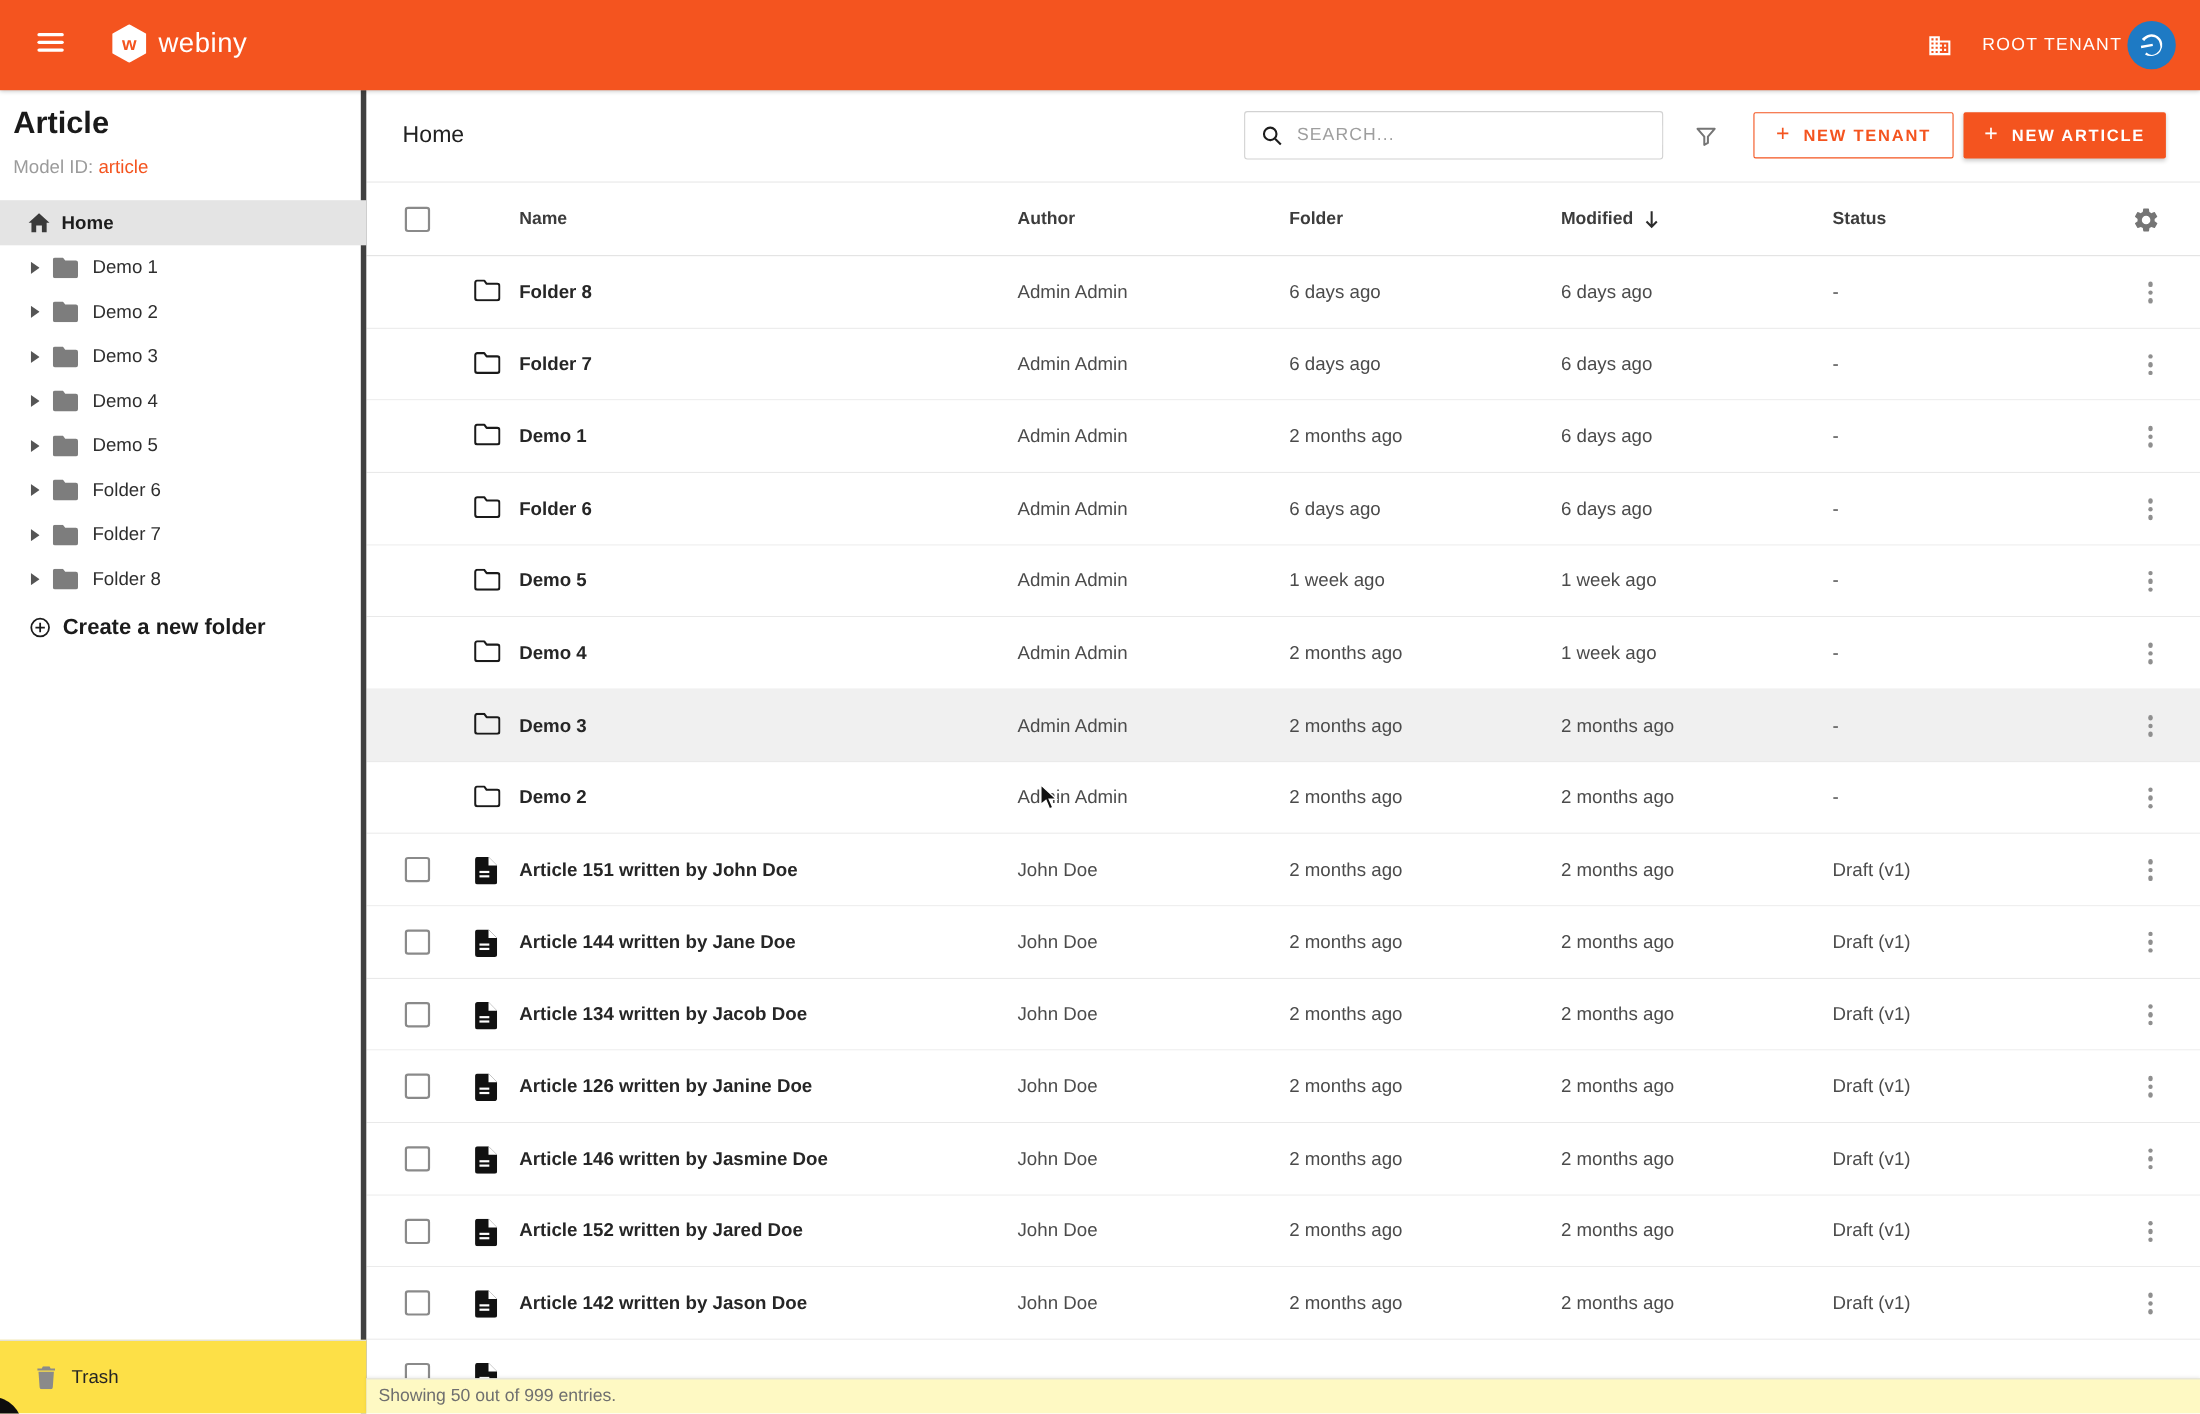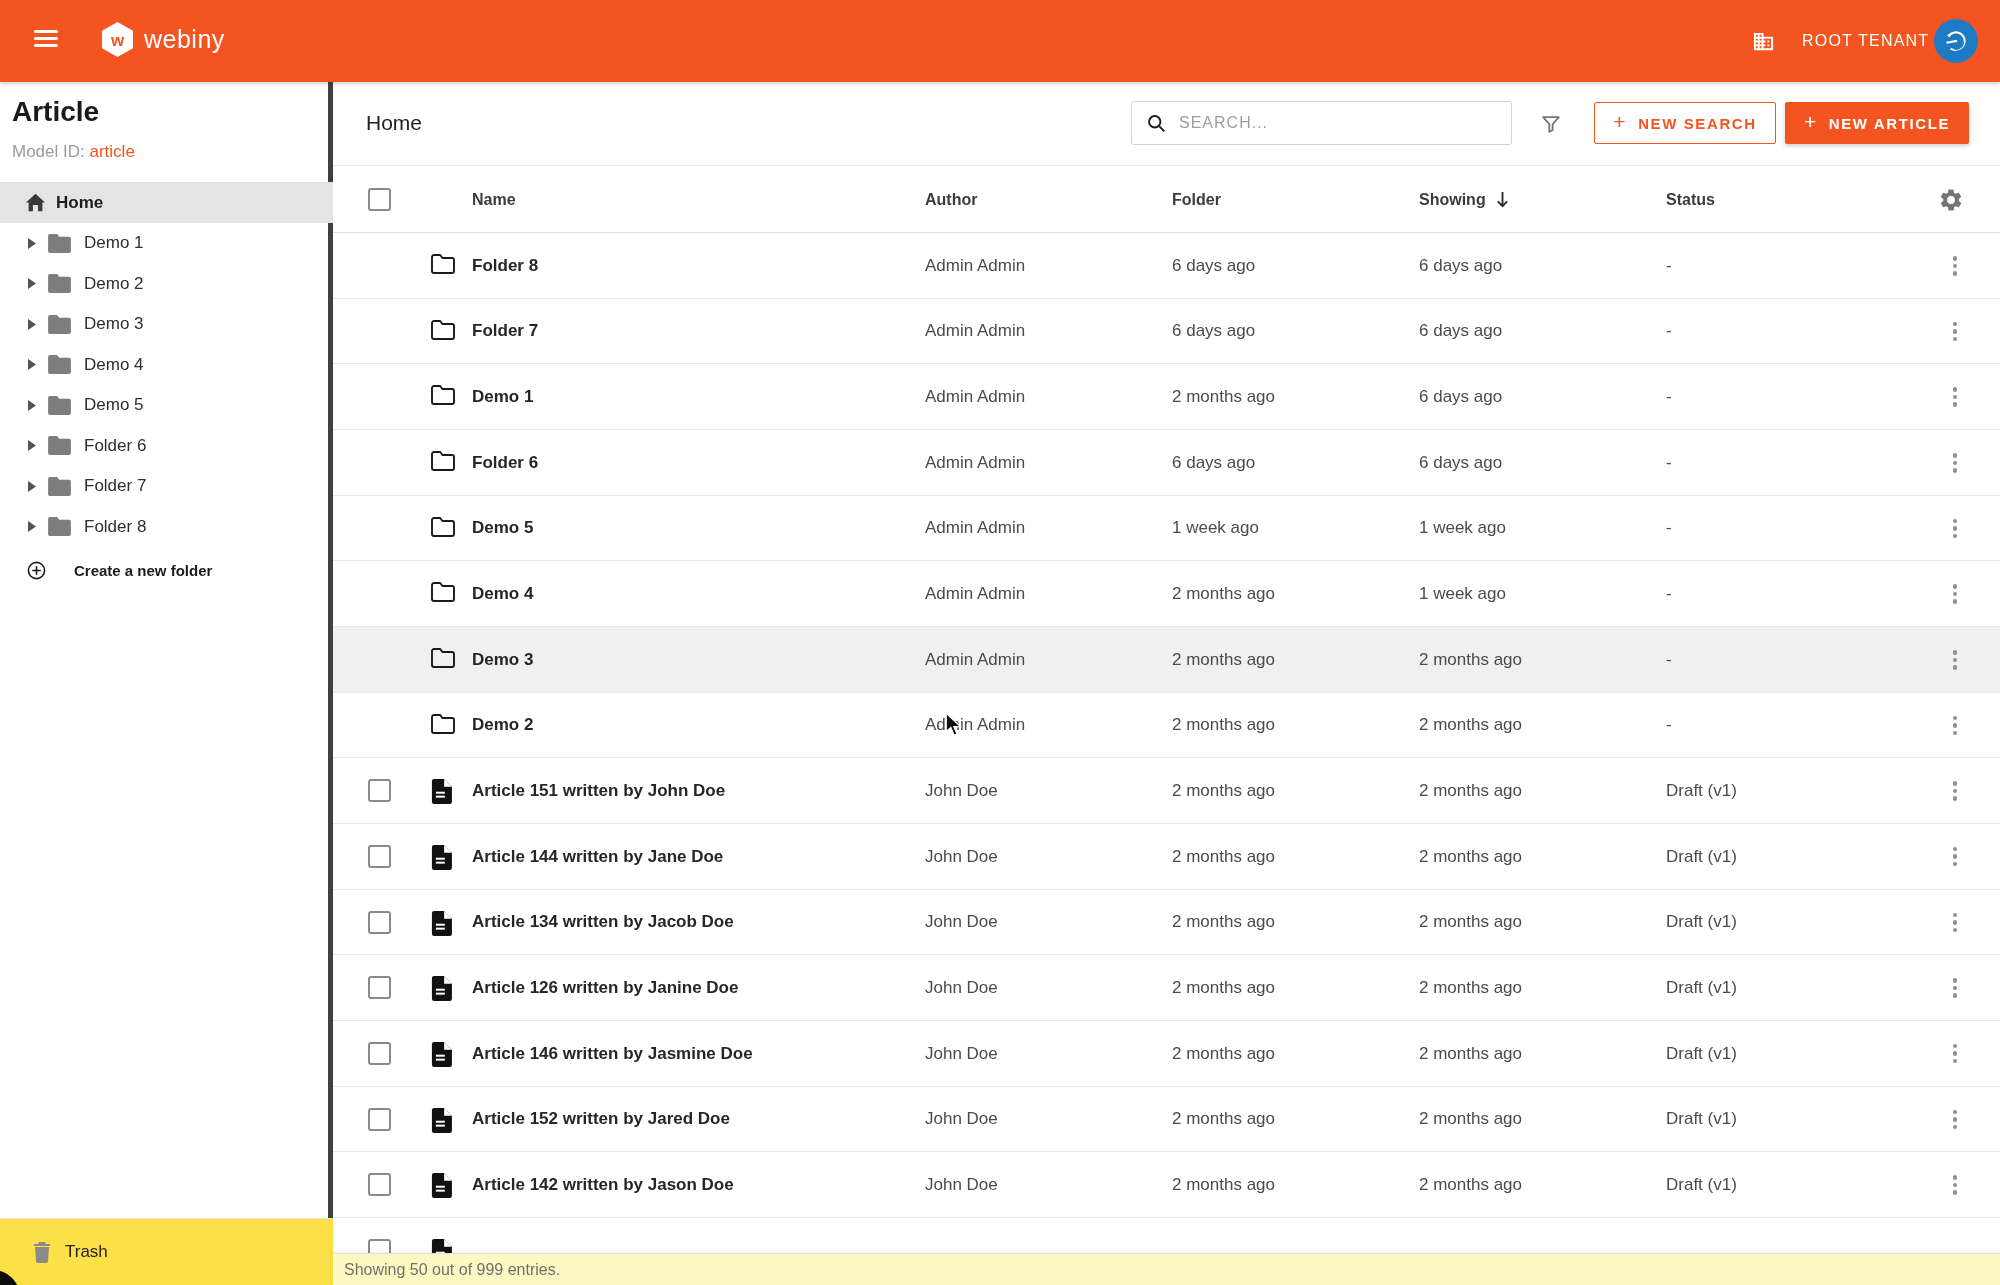"NEW SEARCH" span { text: SEARCH -> TENANT }
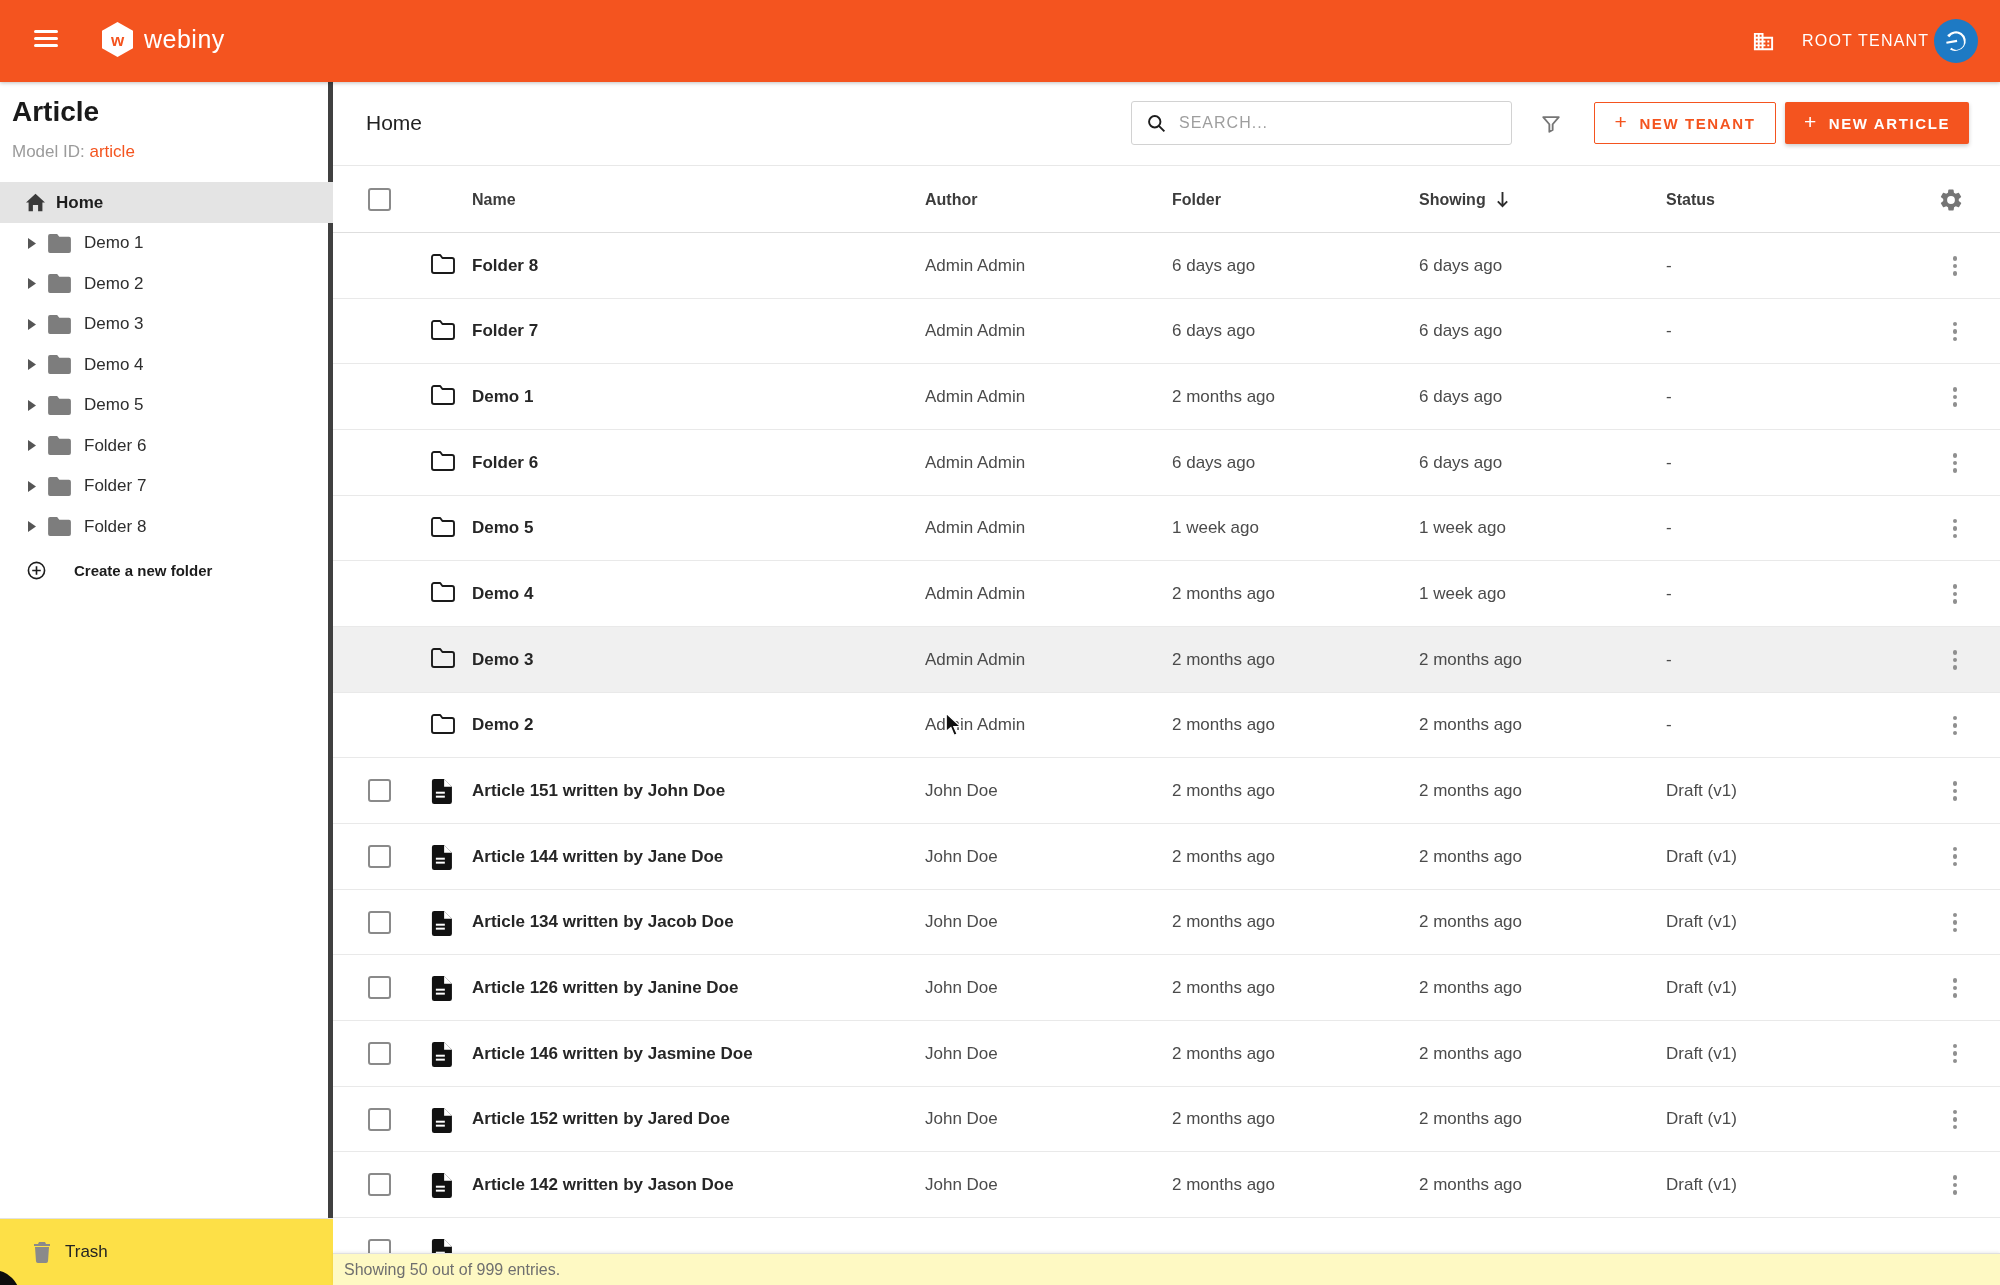"Showing" span { text: Showing -> Modified }
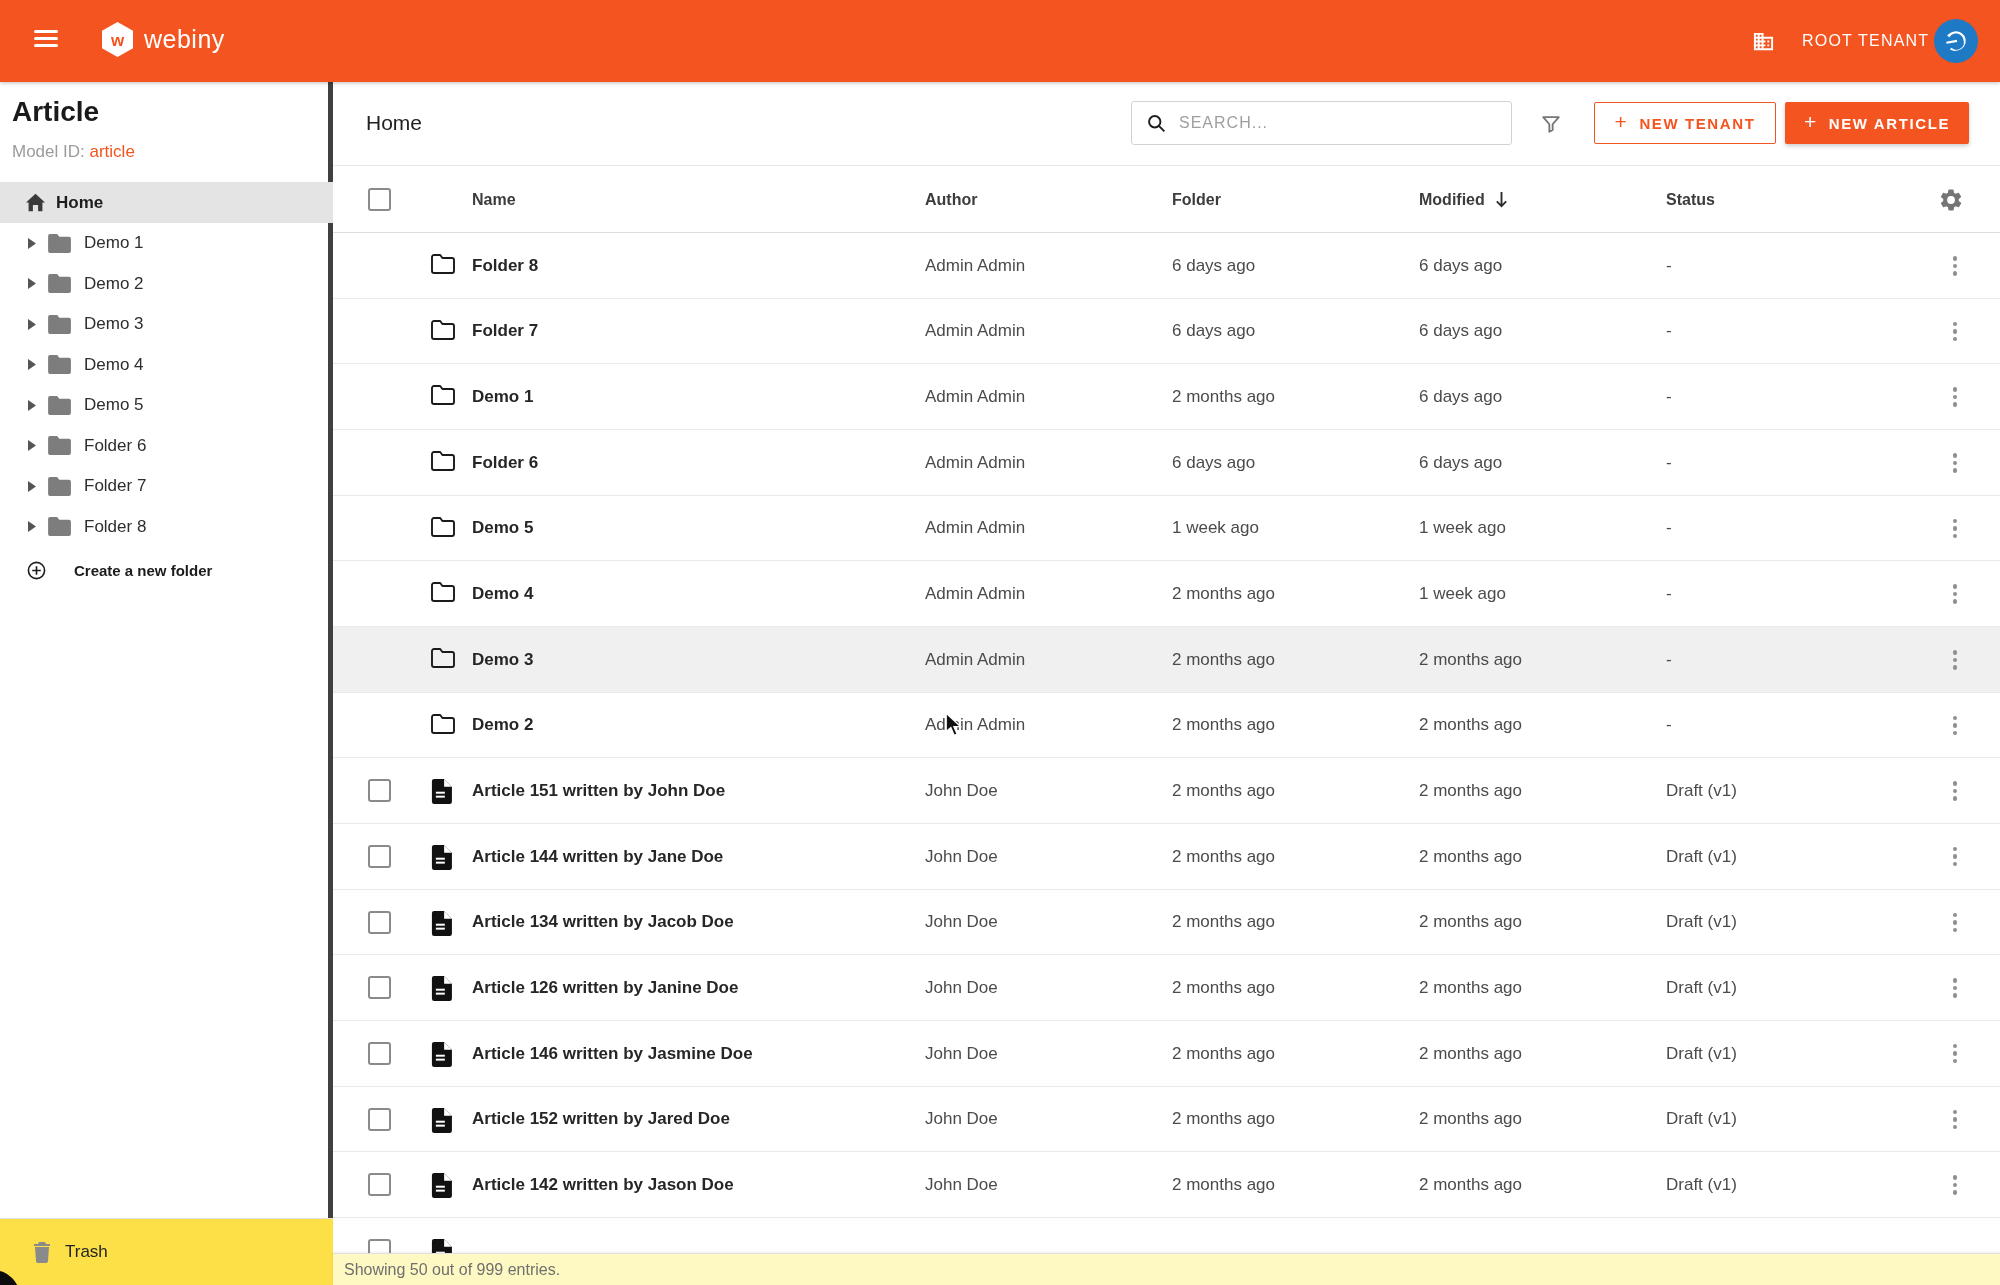"Create a new folder" .create-folder .c-label { font-size: 15px -> 20px; margin-left: 28px -> 11px }
